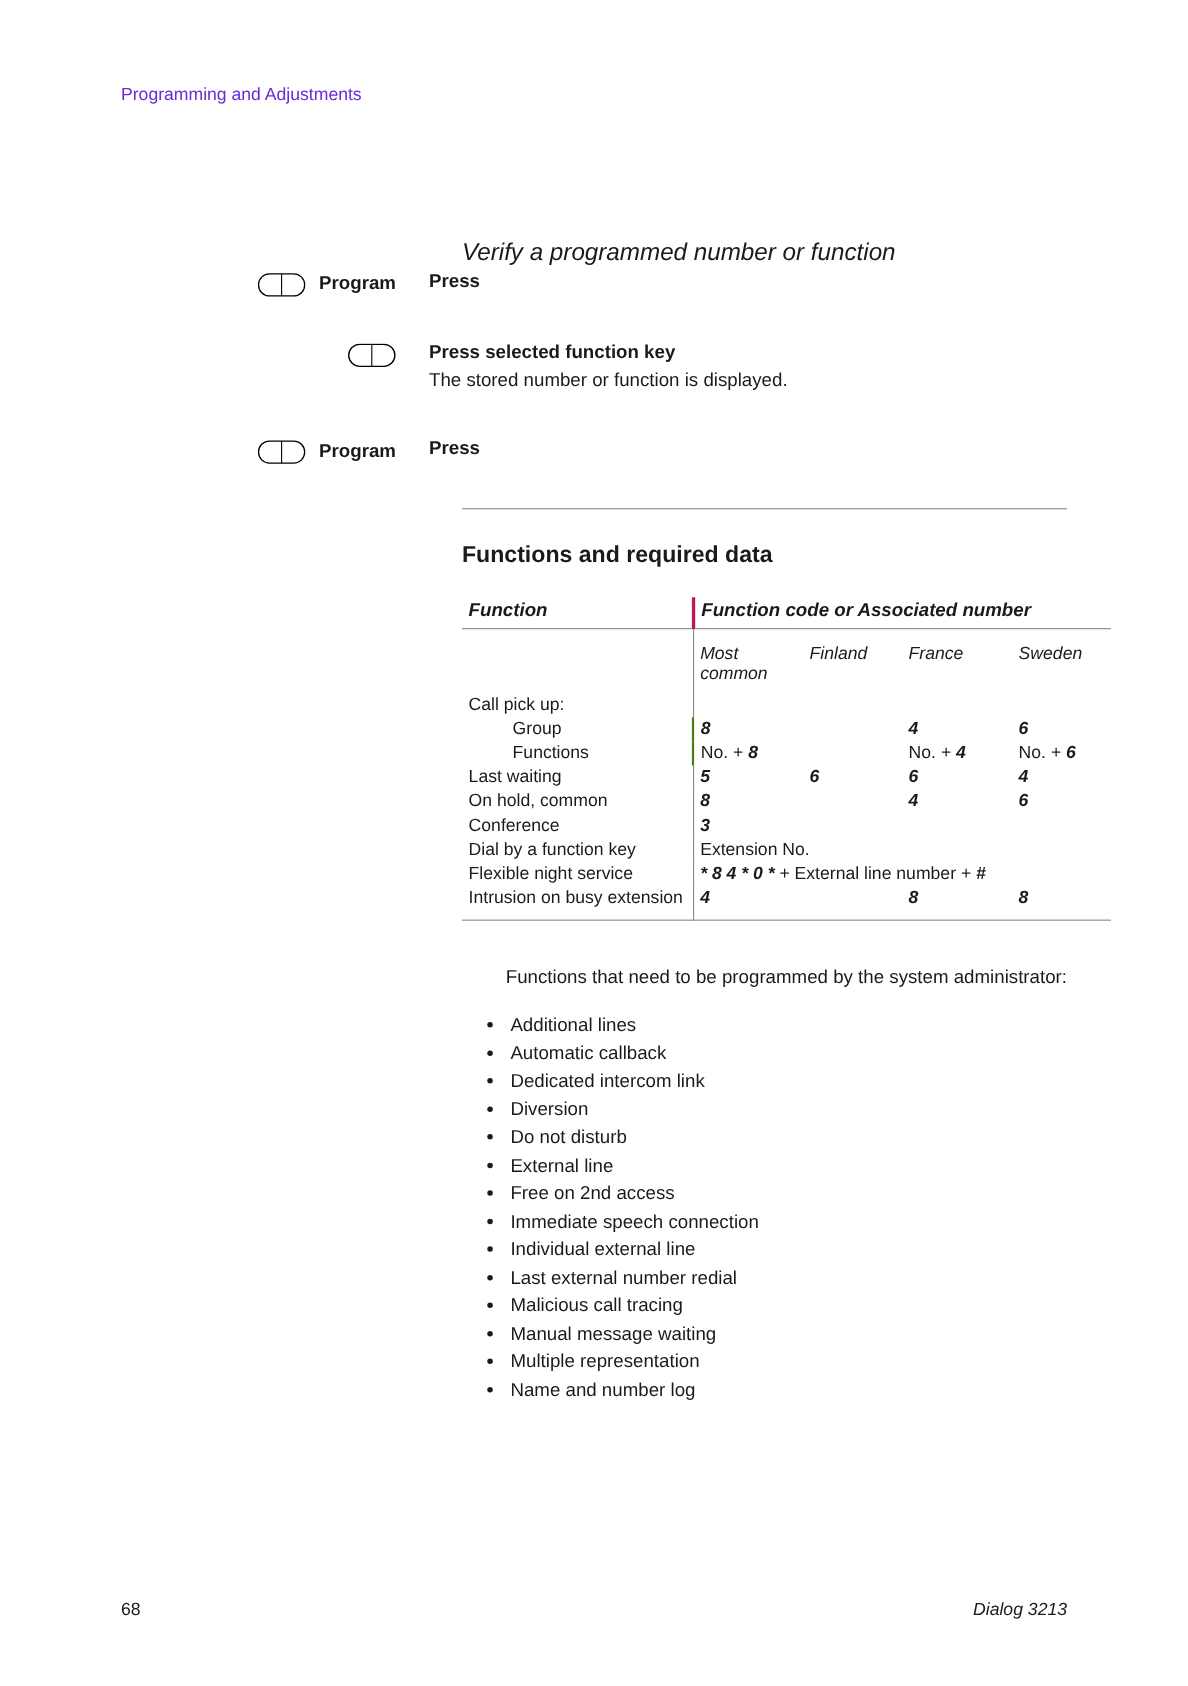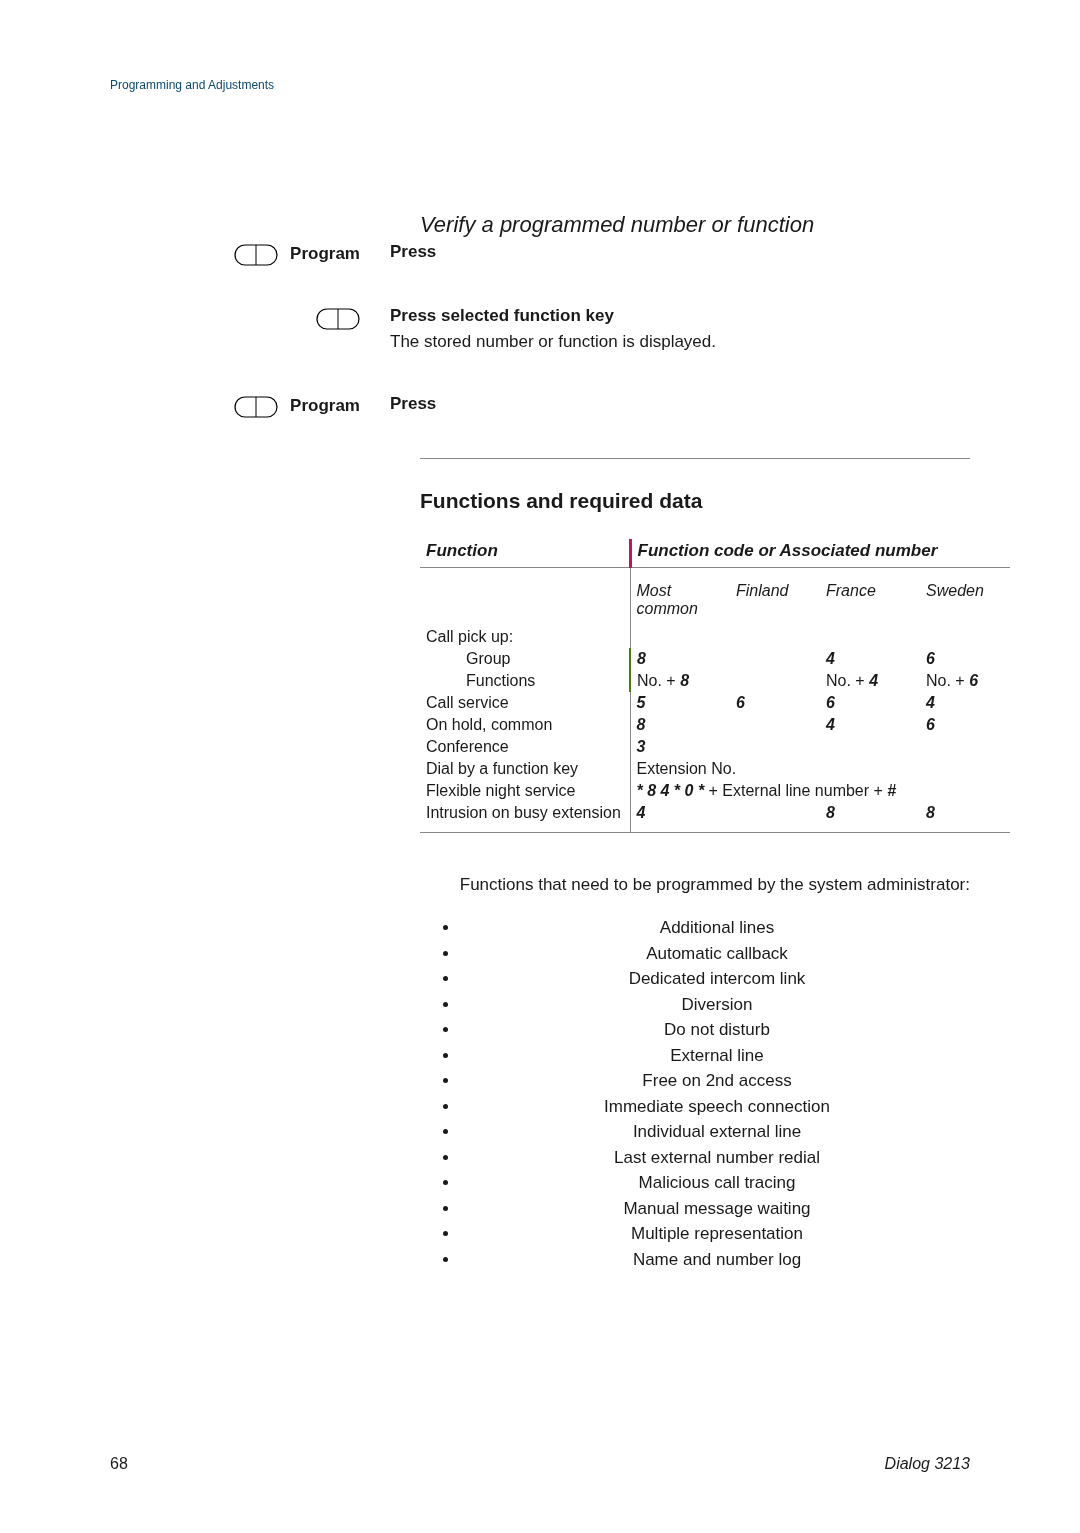"Programming and Adjustments" .header { color: #0c4a6e -> #6d28d9; font-size: 12px -> 16px }
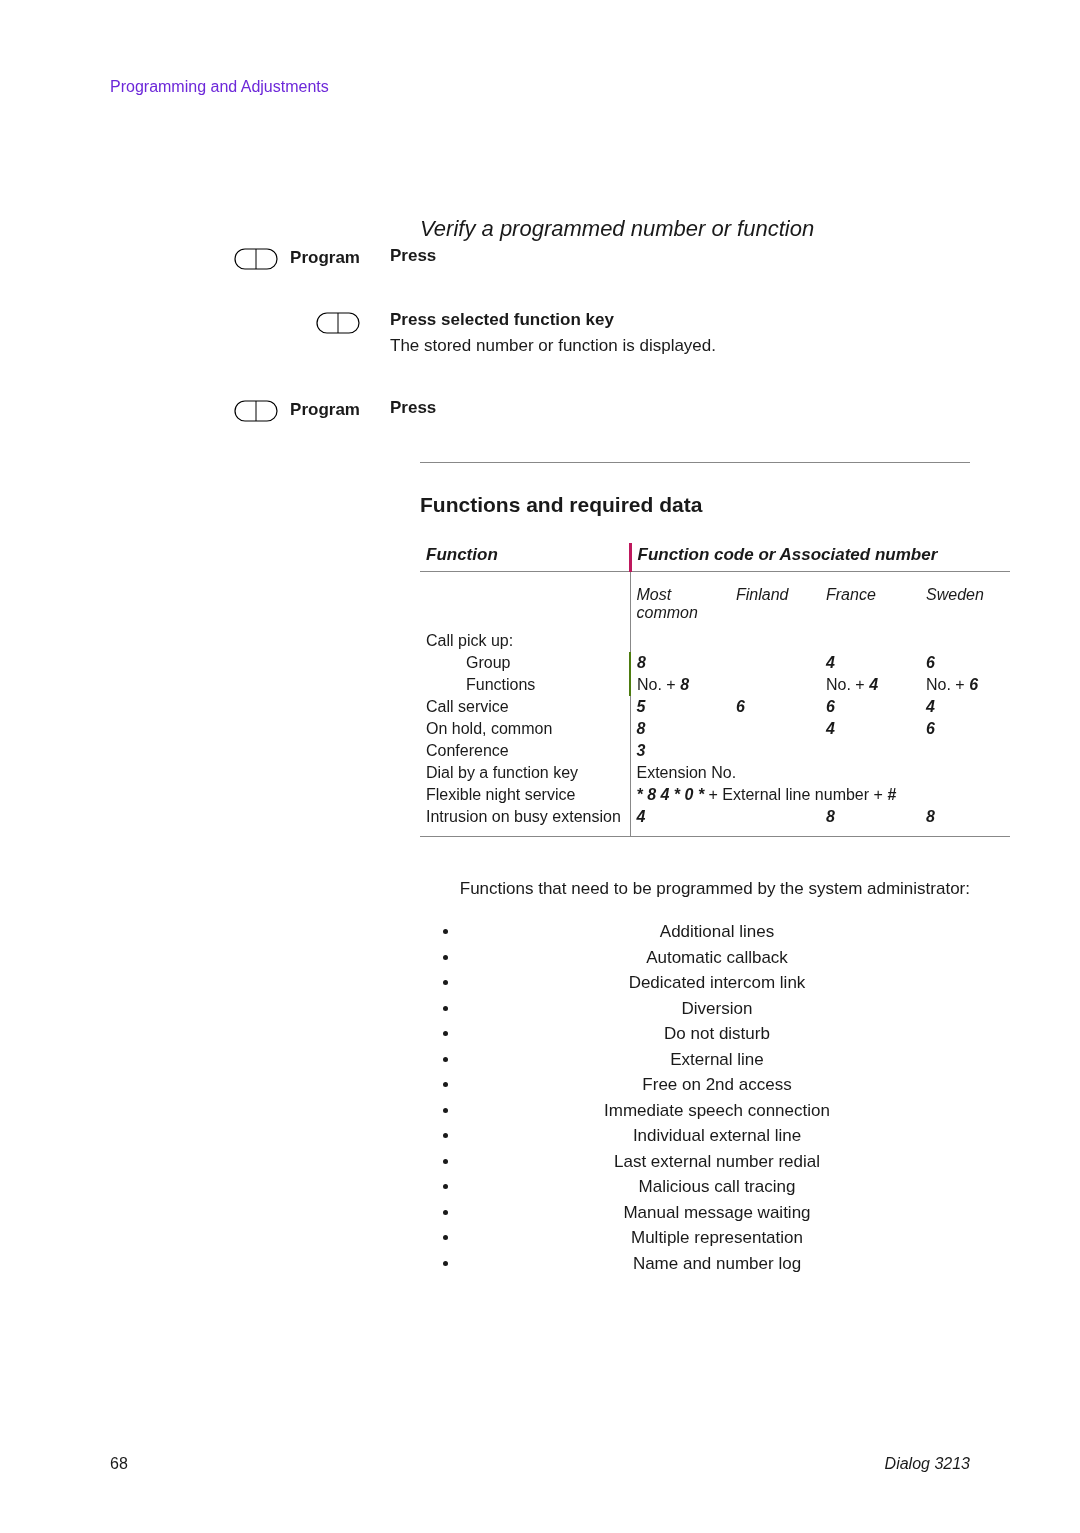"Call service" td.func-col { text: Call service -> Last waiting }
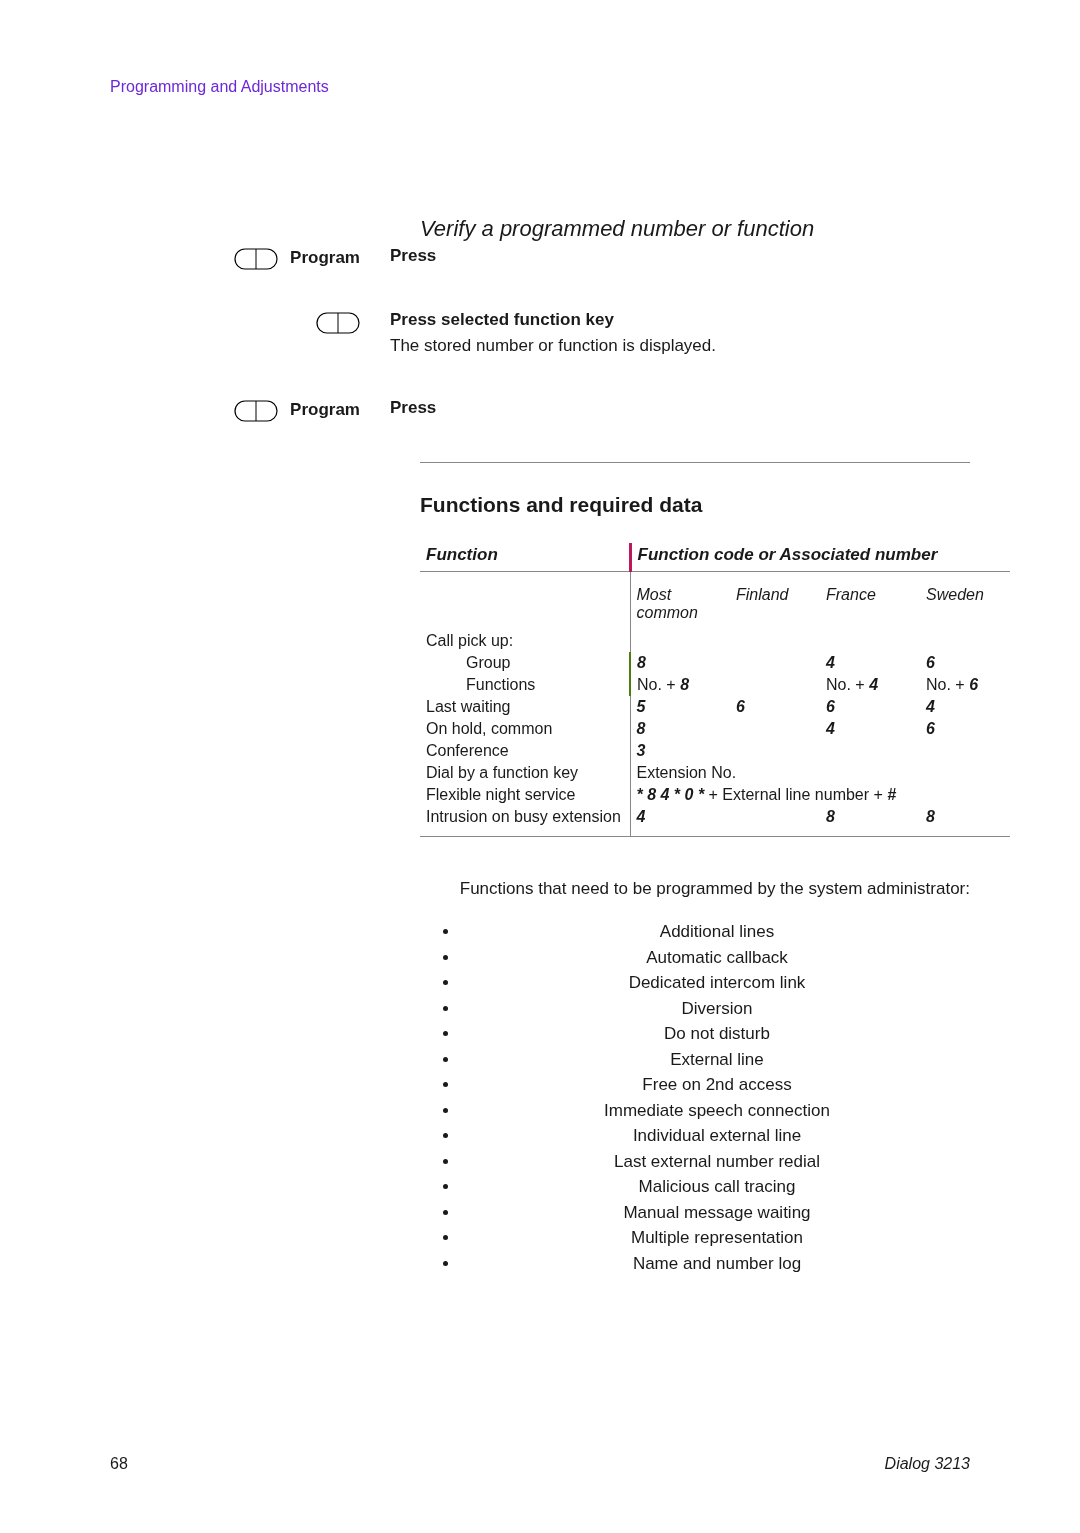"Additional lines" .bullets li { text-align: center -> none }
